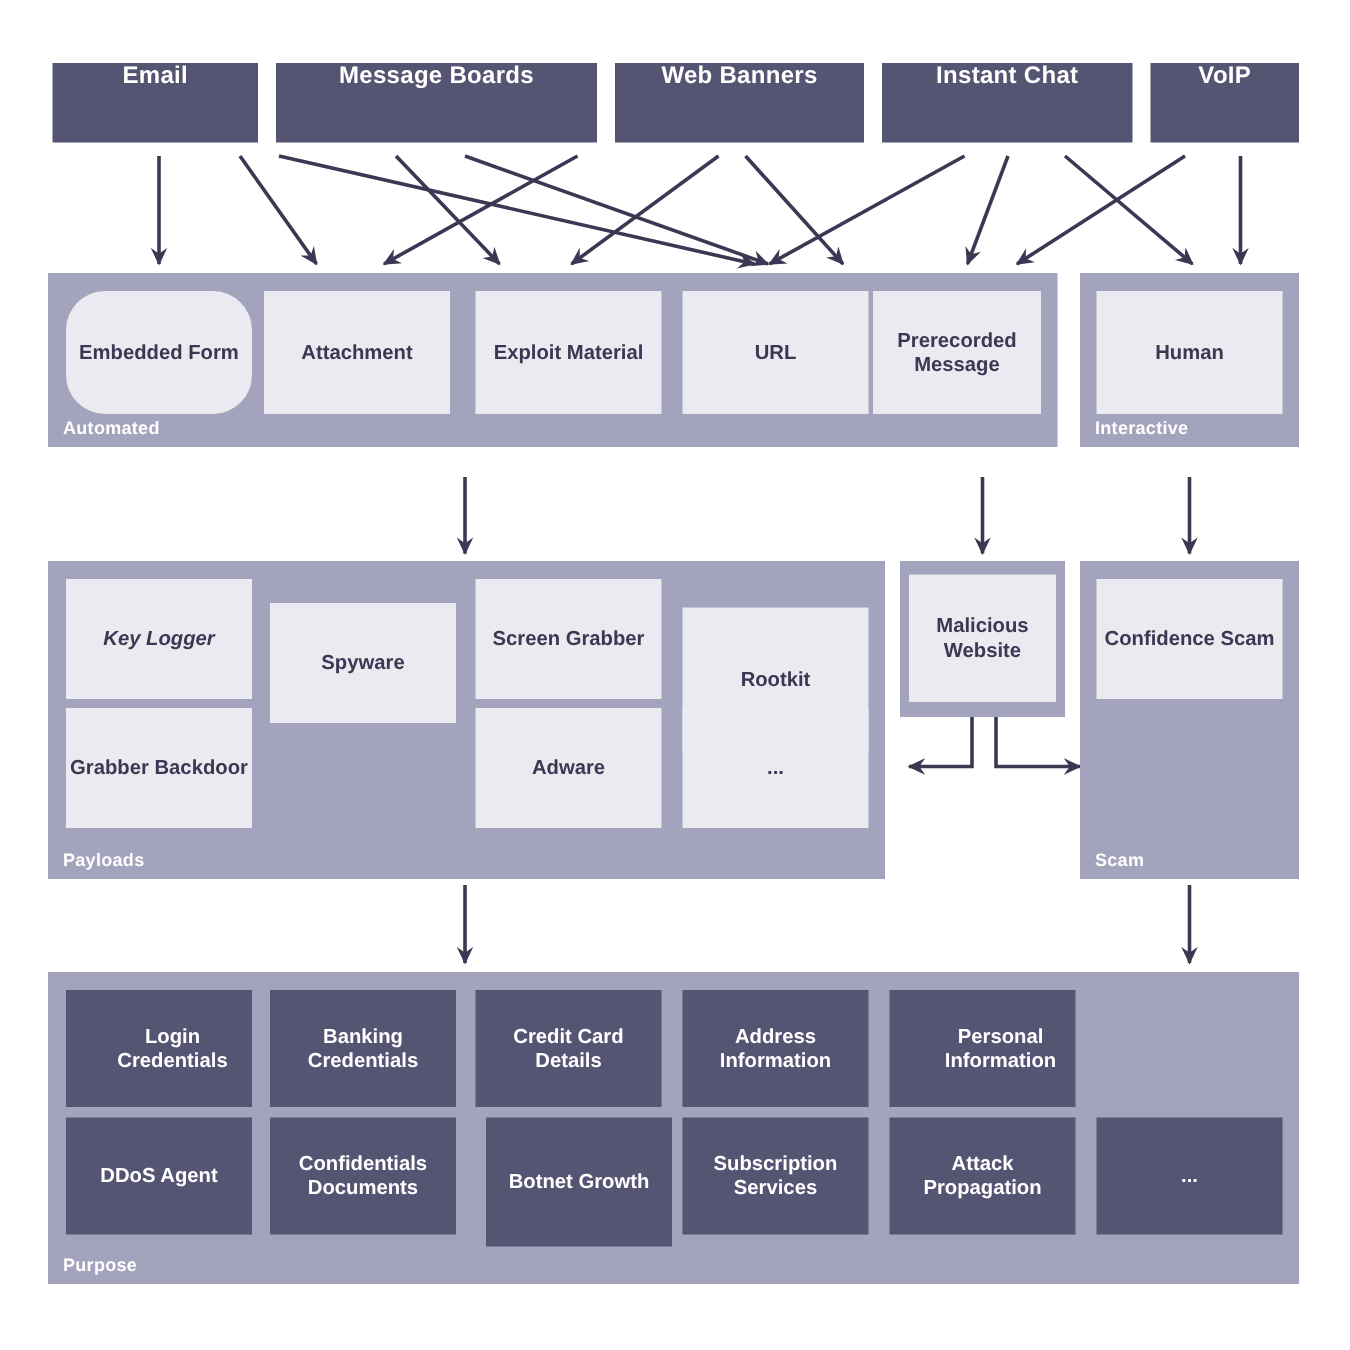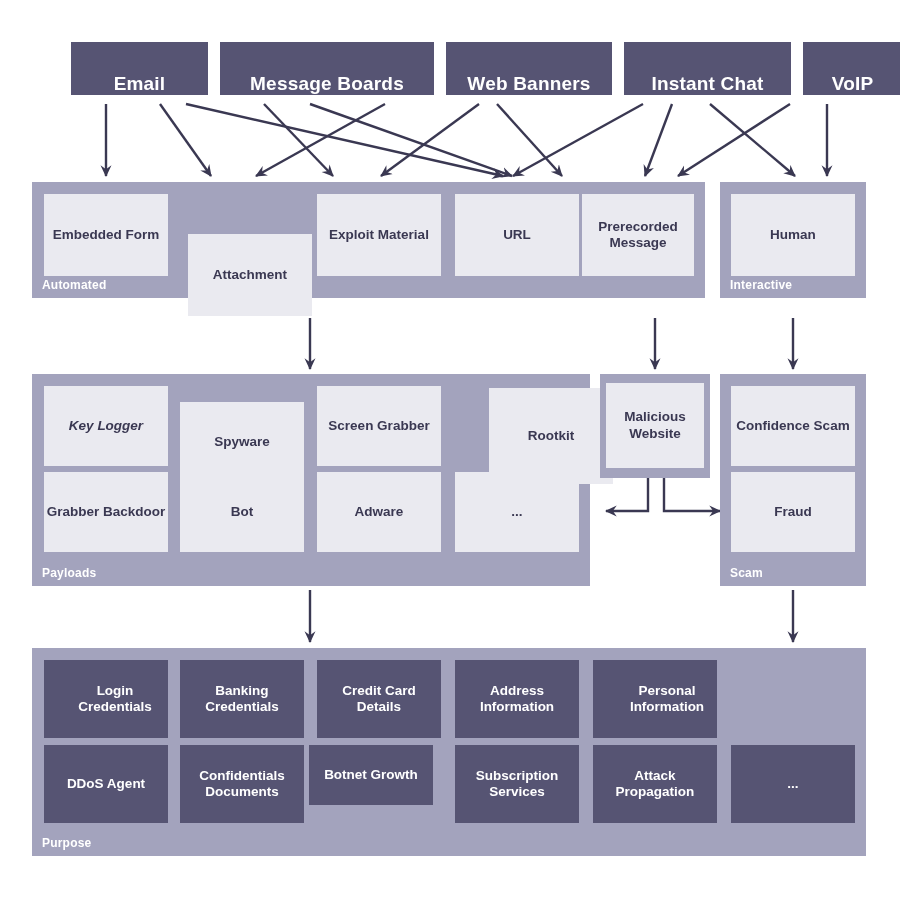"Email" .channel-box { align-items: flex-end -> flex-start; font-size: 19px -> 16px; margin-left: 36px -> none }
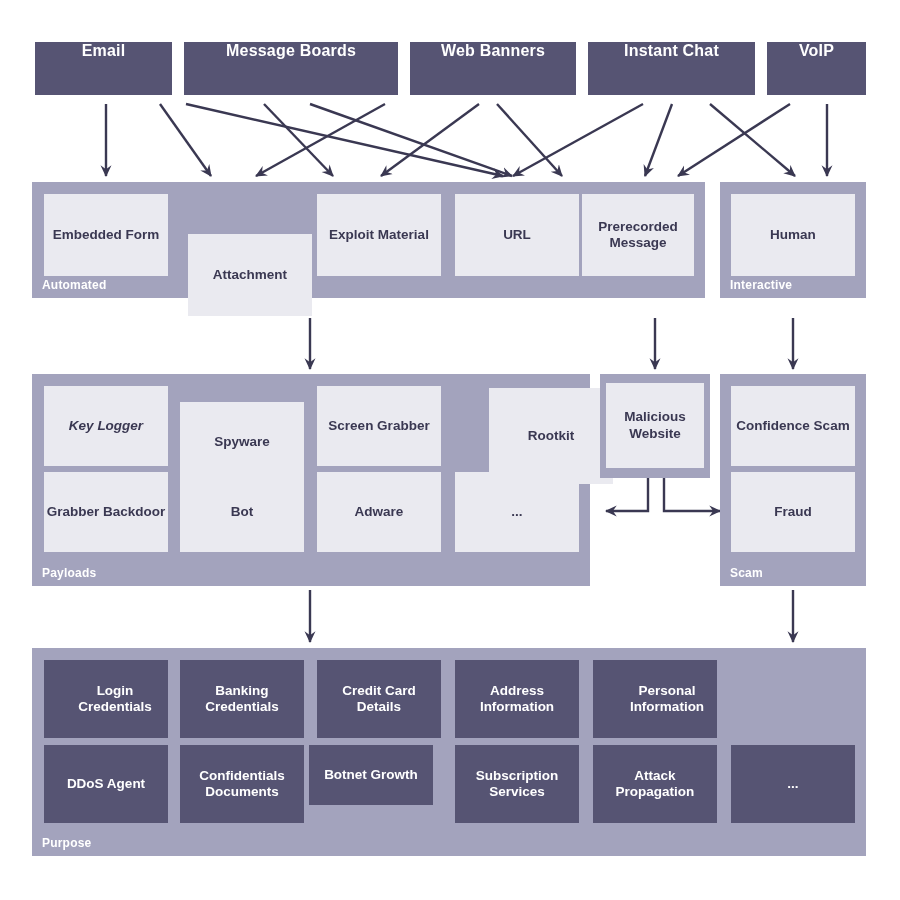"Embedded Form" div.abs { border-radius: none -> 26px }
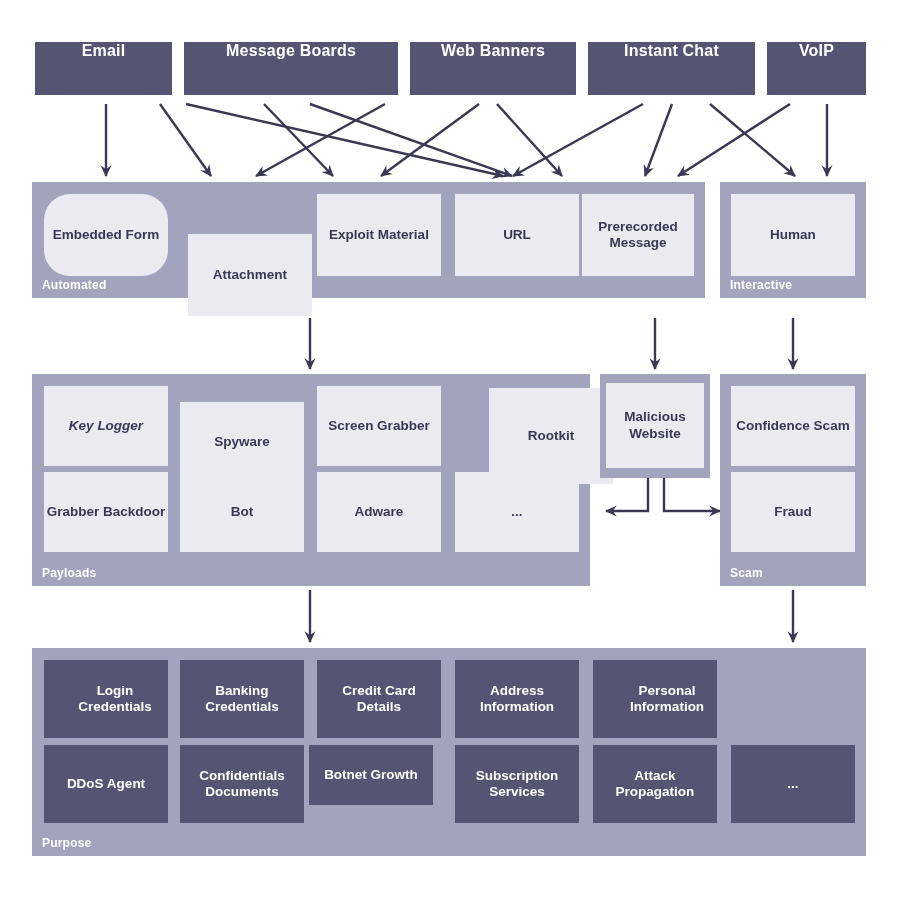"Attachment" div.abs { left: 188px -> 176px; margin-top: 40px -> none }
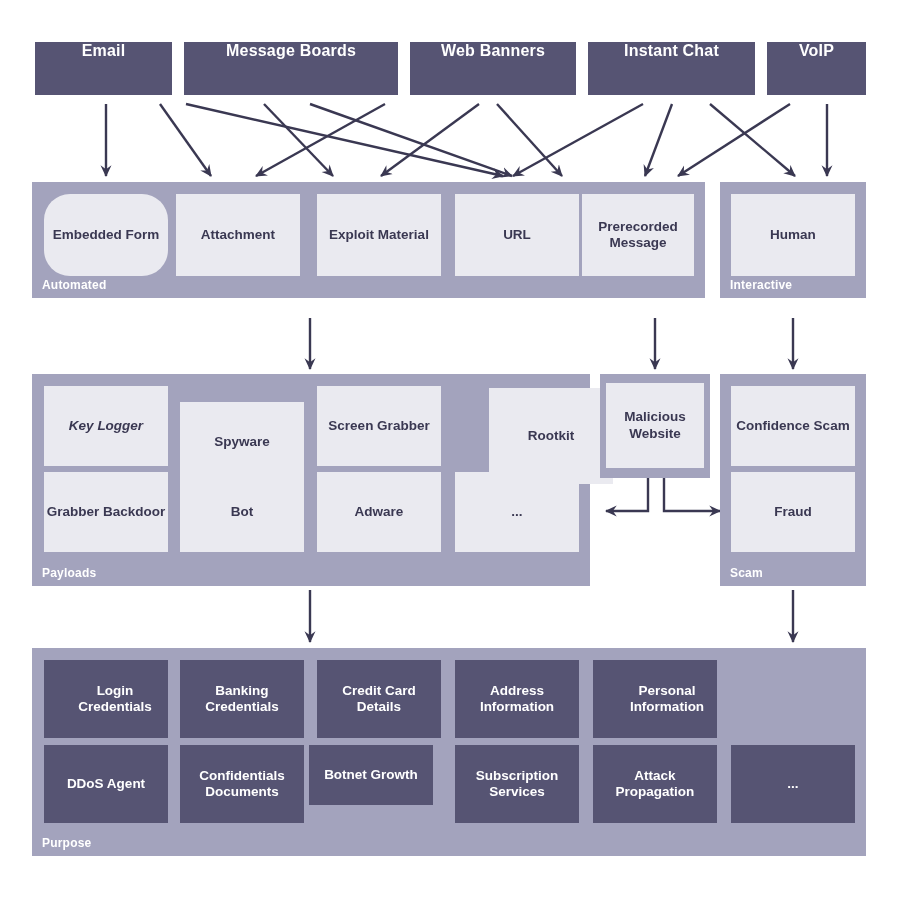"Rootkit" div.abs { margin-left: 34px -> none; top: 388px -> 405px }
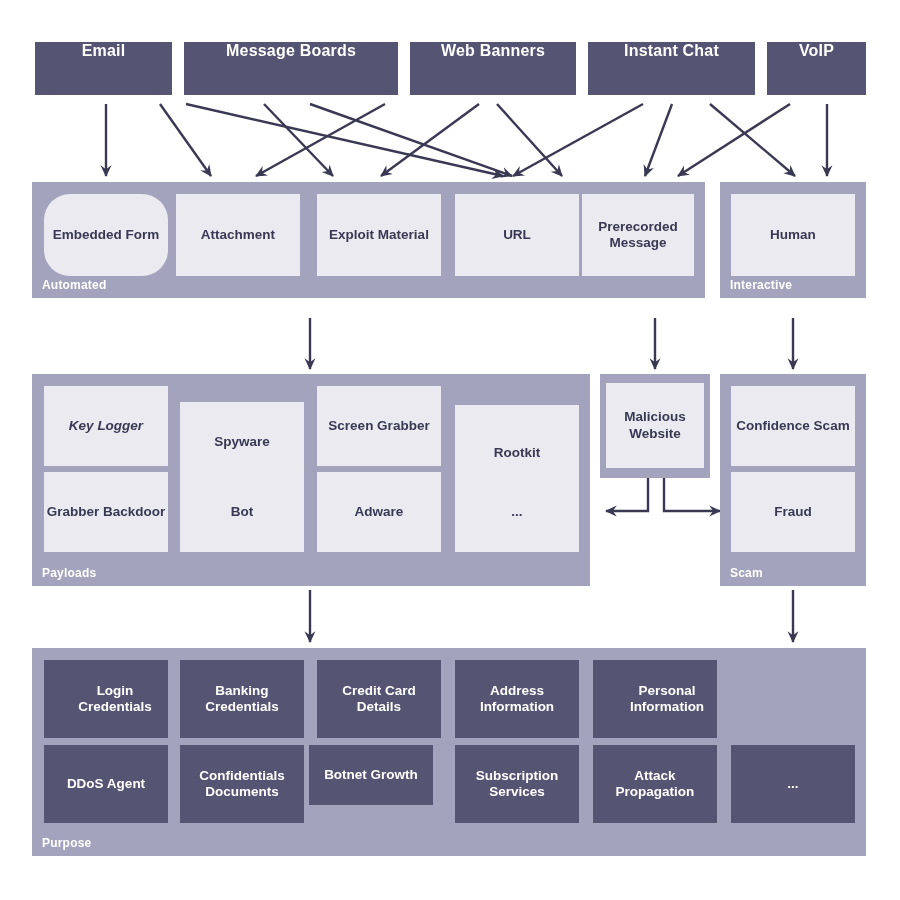"Bot" div.abs { html: <div> <span>Bot</span> </div> -> none }
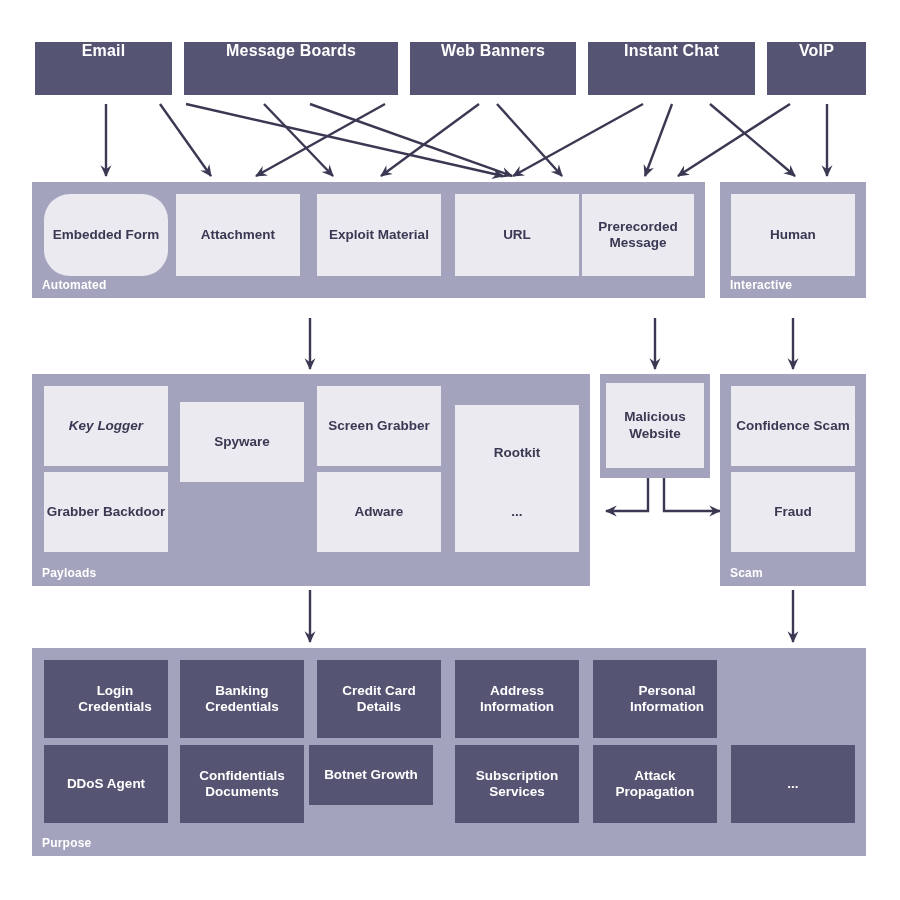"Fraud" div.abs { html: <div> <span>Fraud</span> </div> -> none }
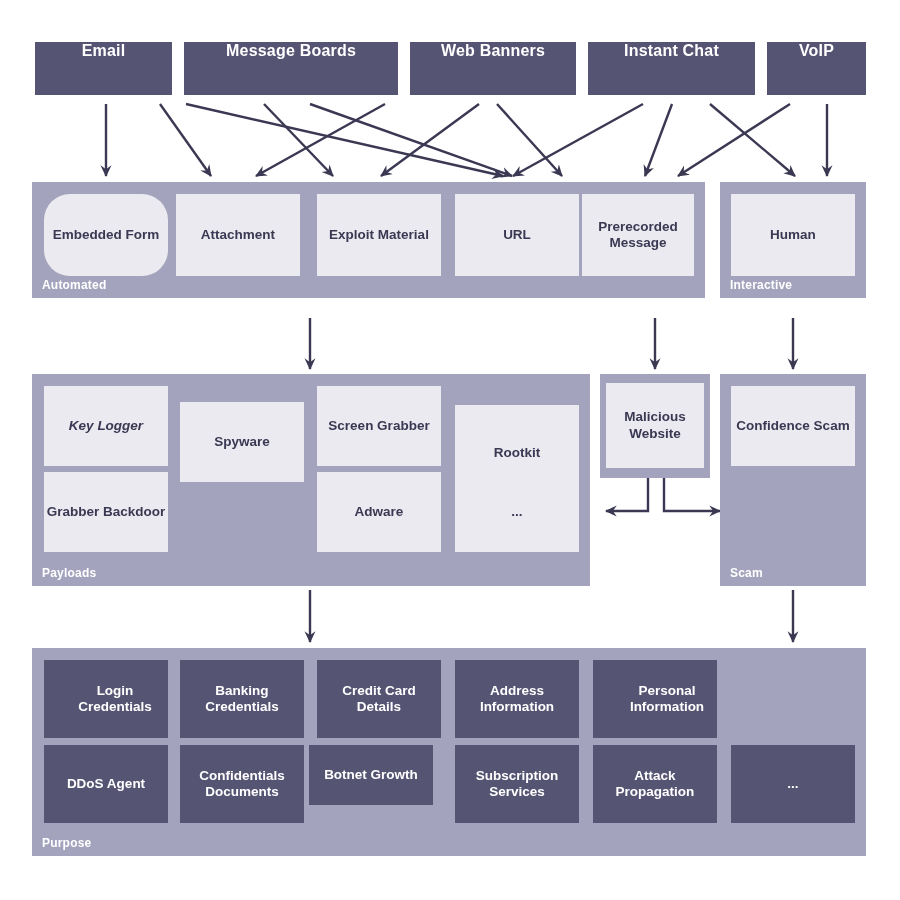"Botnet Growth" div.abs { height: 60px -> 86px; left: 309px -> 324px }
